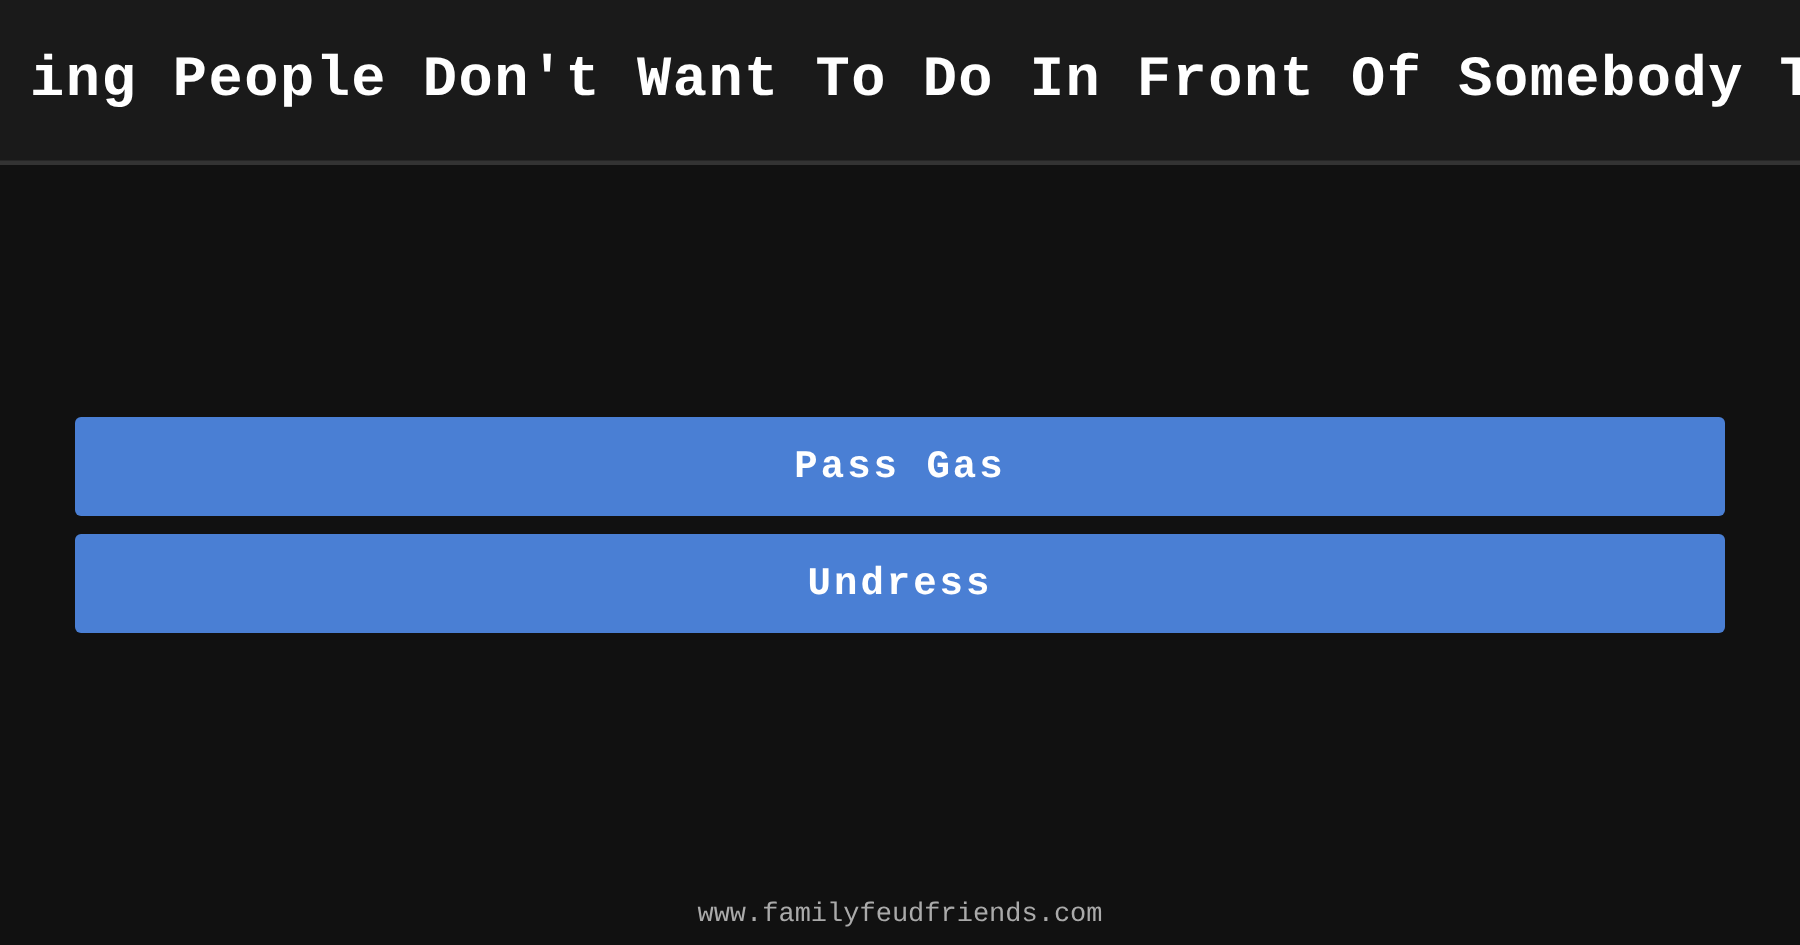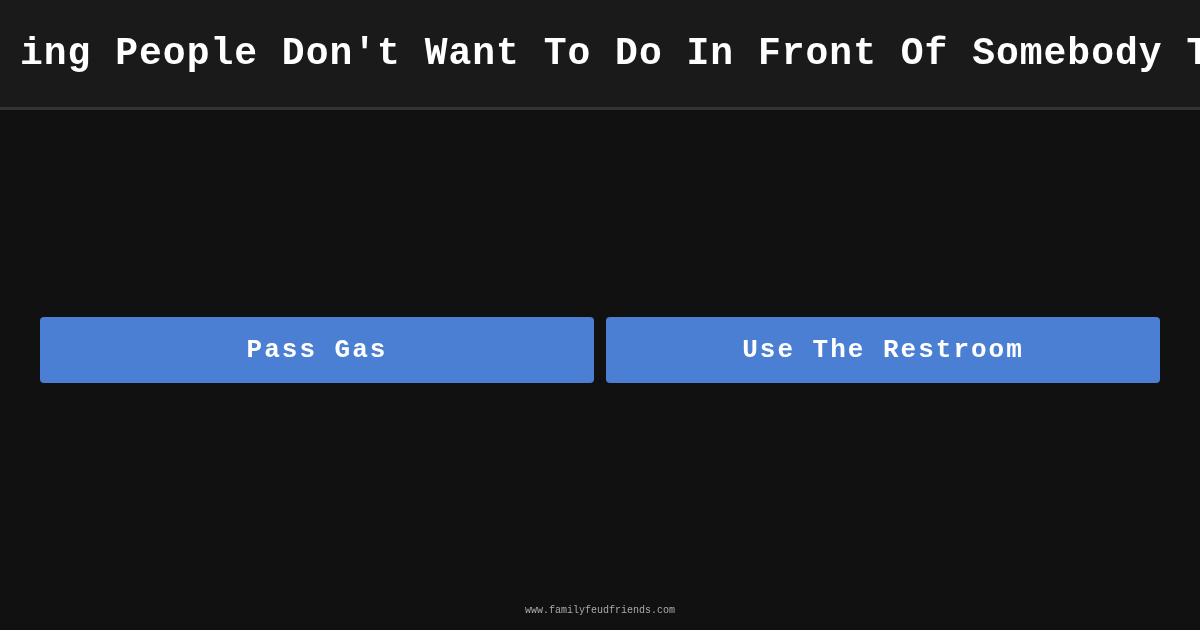"Pass Gas" #main-content { flex-direction: none -> column }
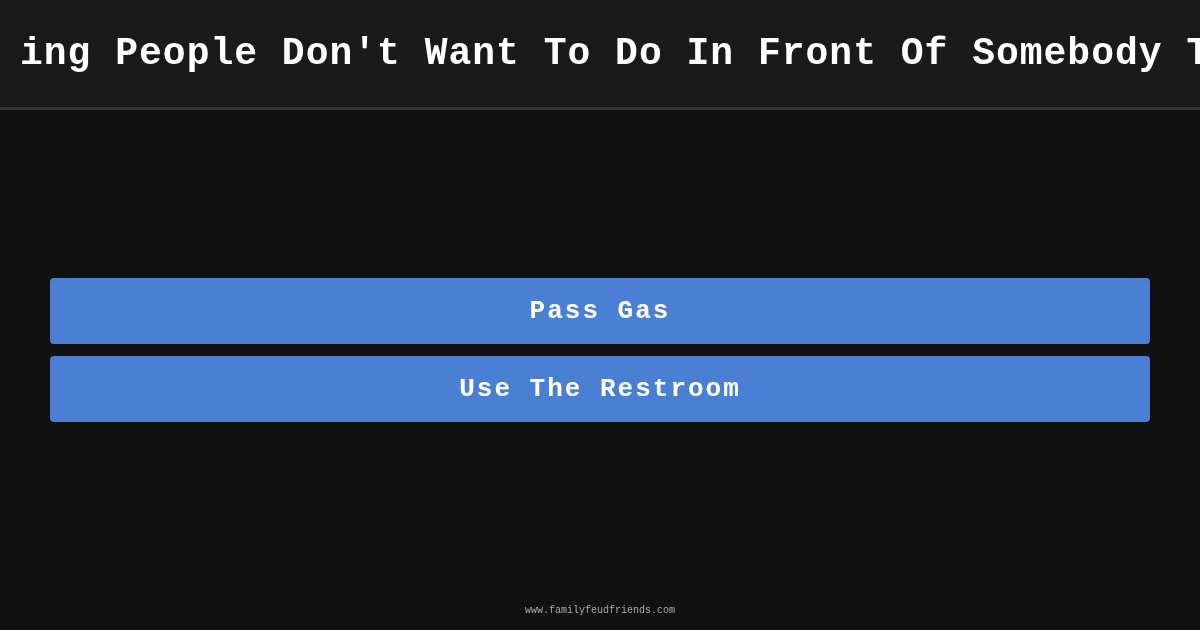"Undress" div.answer-row { html: none -> <div> <span>Undress</span> </div> }
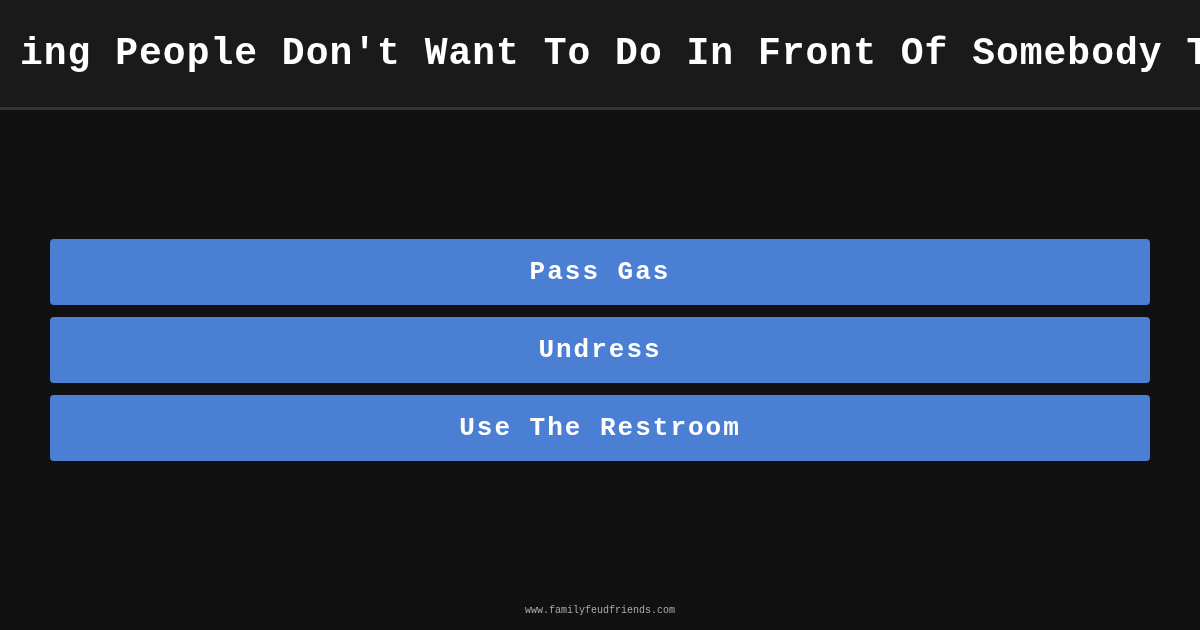"Use The Restroom" div.answer-row { html: <div> <span>Use The Restroom</span> </div> -> none }
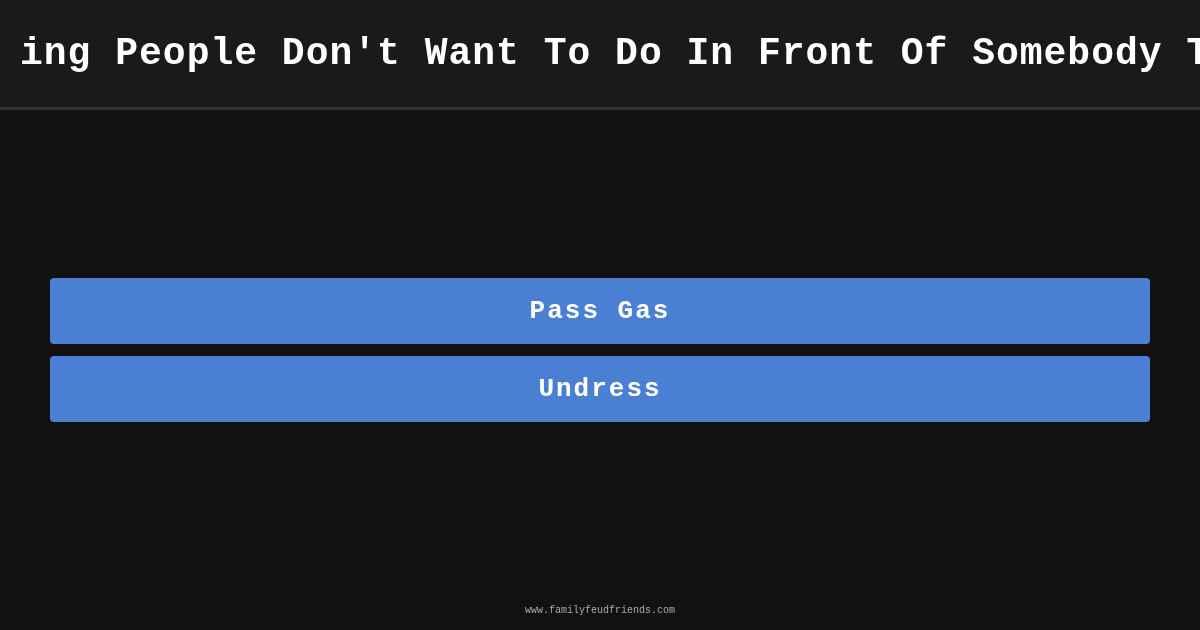"www.familyfeudfriends.com" #footer-url { font-size: 10px -> 18px }
